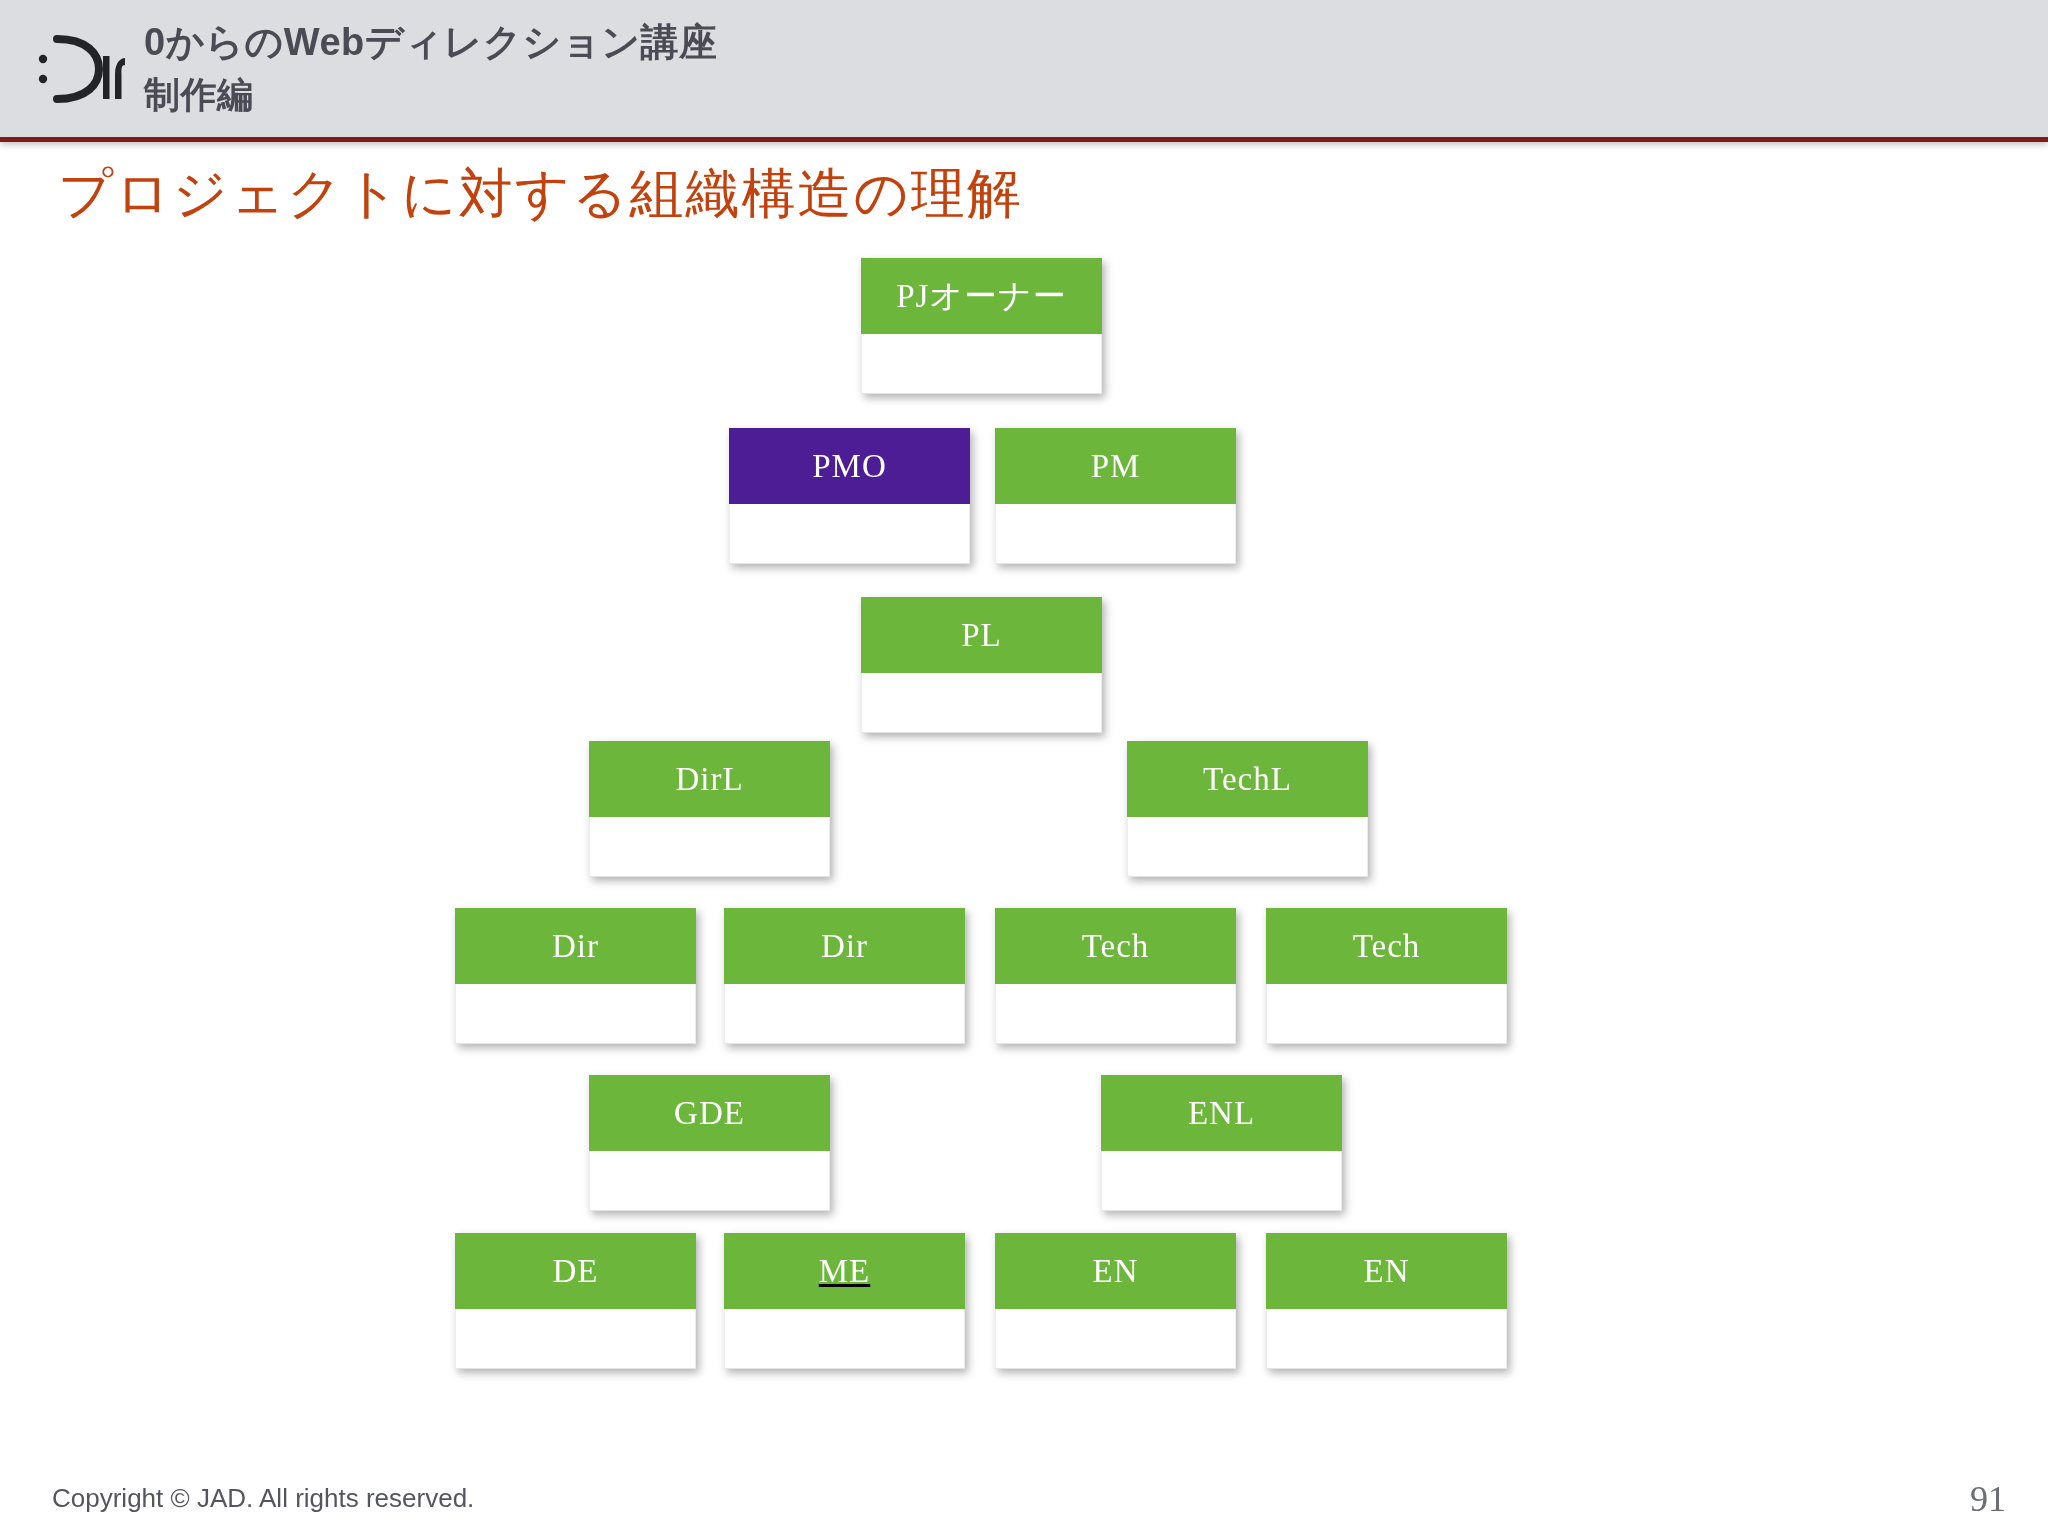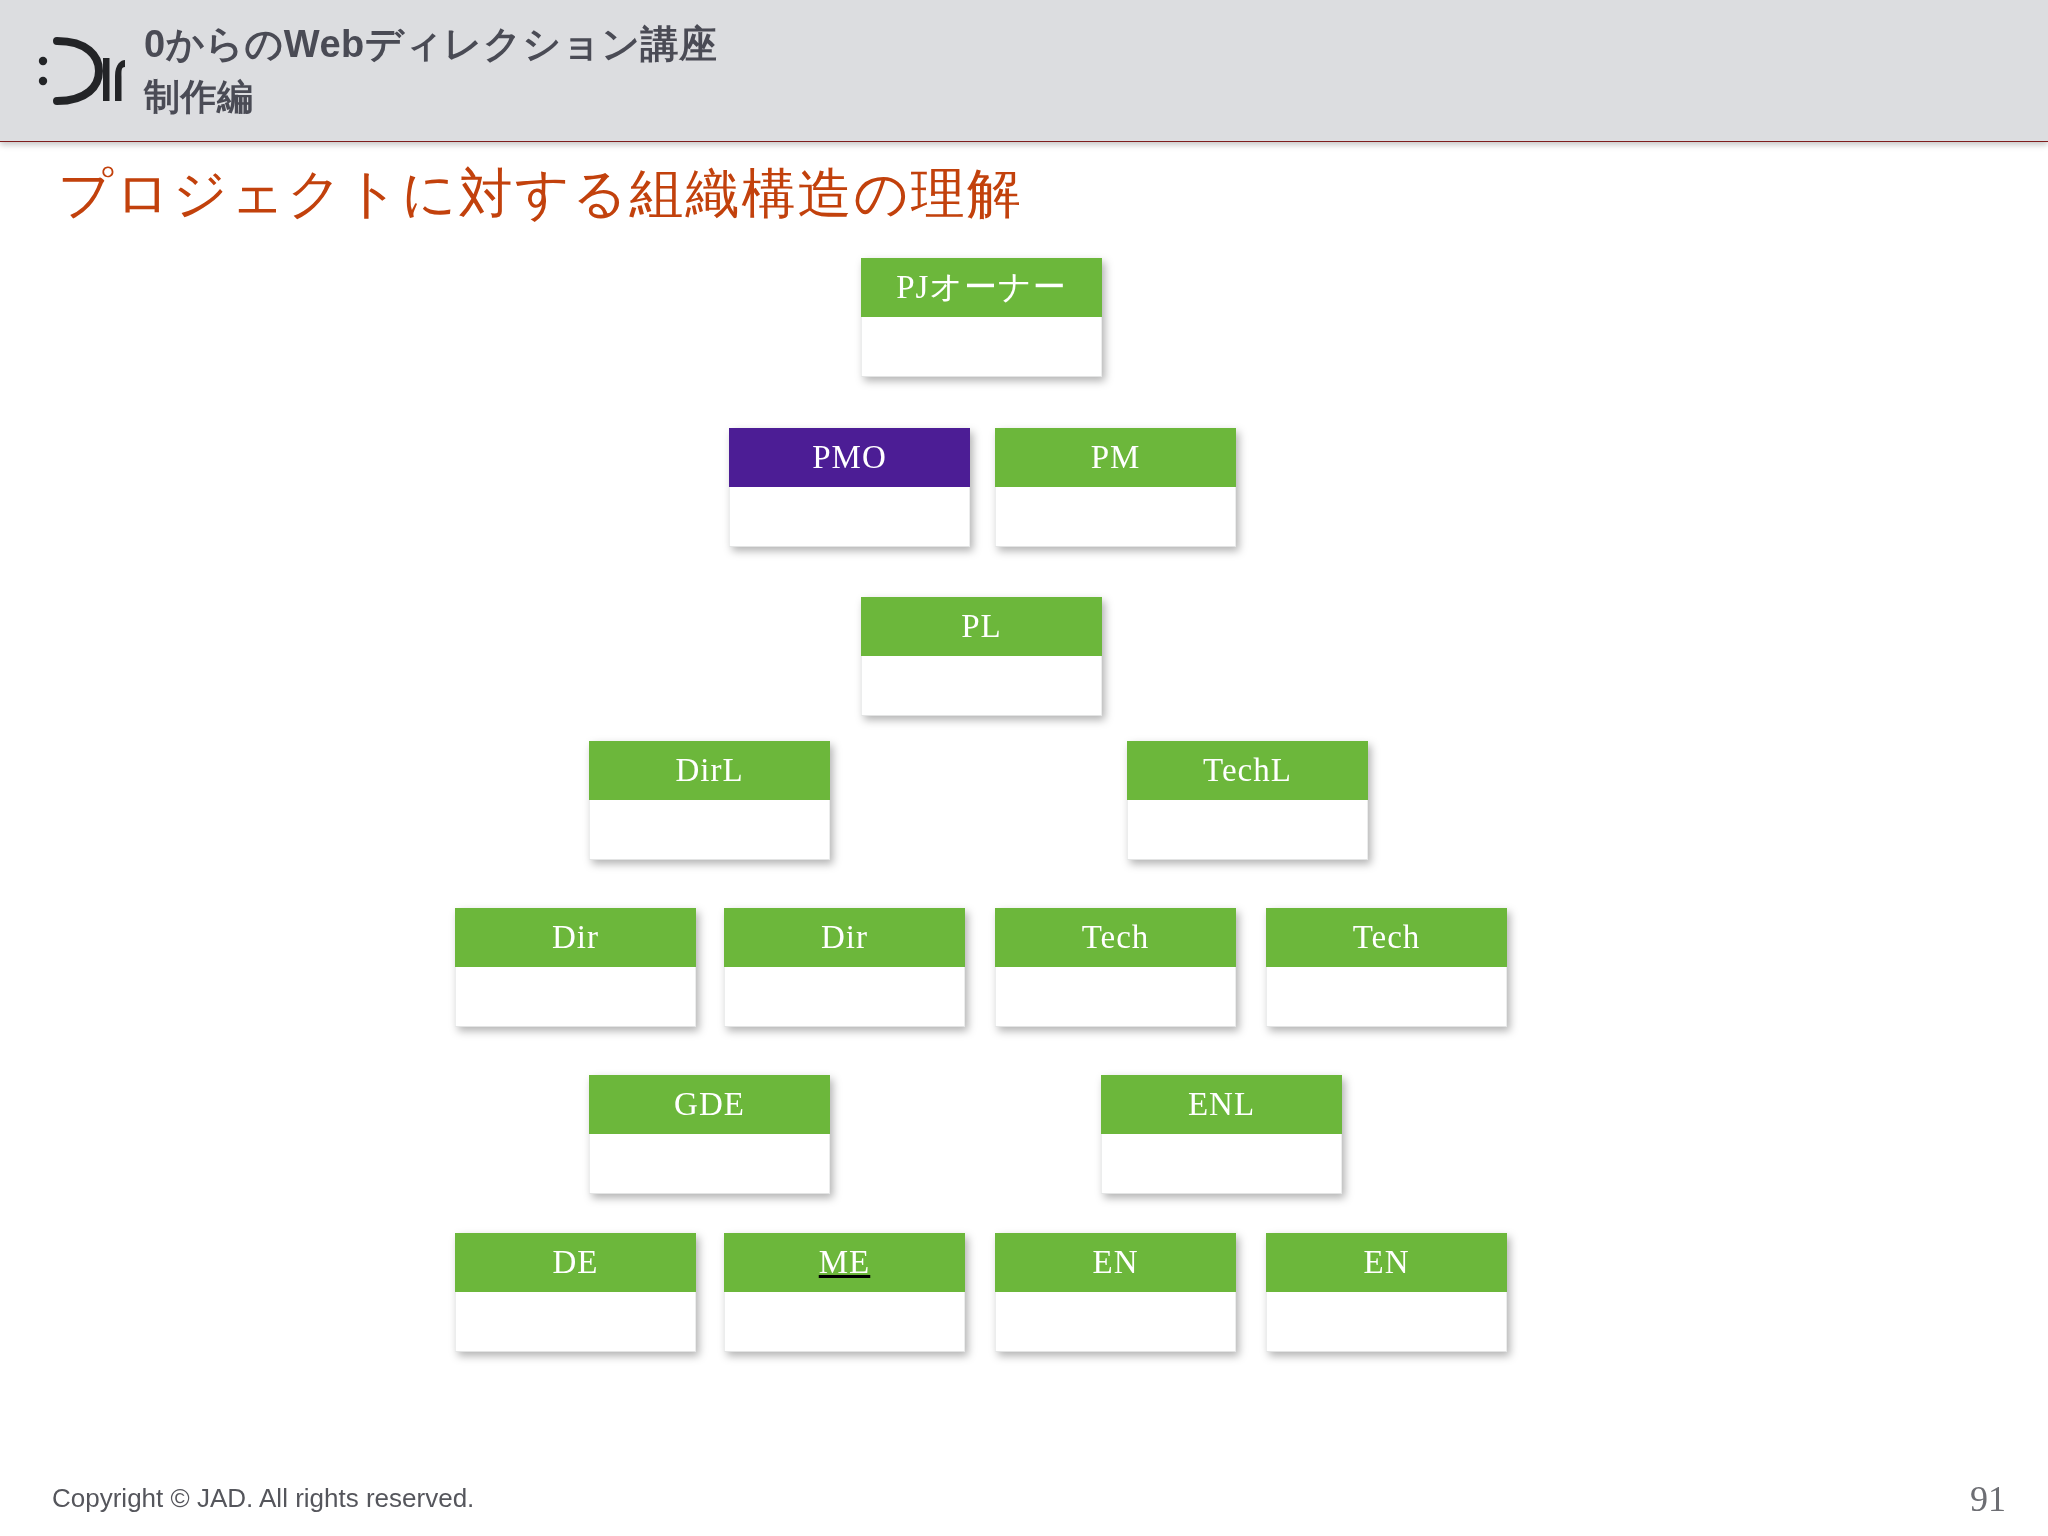"0からのWebディレクション講座" .header-bar { border-bottom: 1px solid #7f1d1d -> 5px solid #7f1d1d }
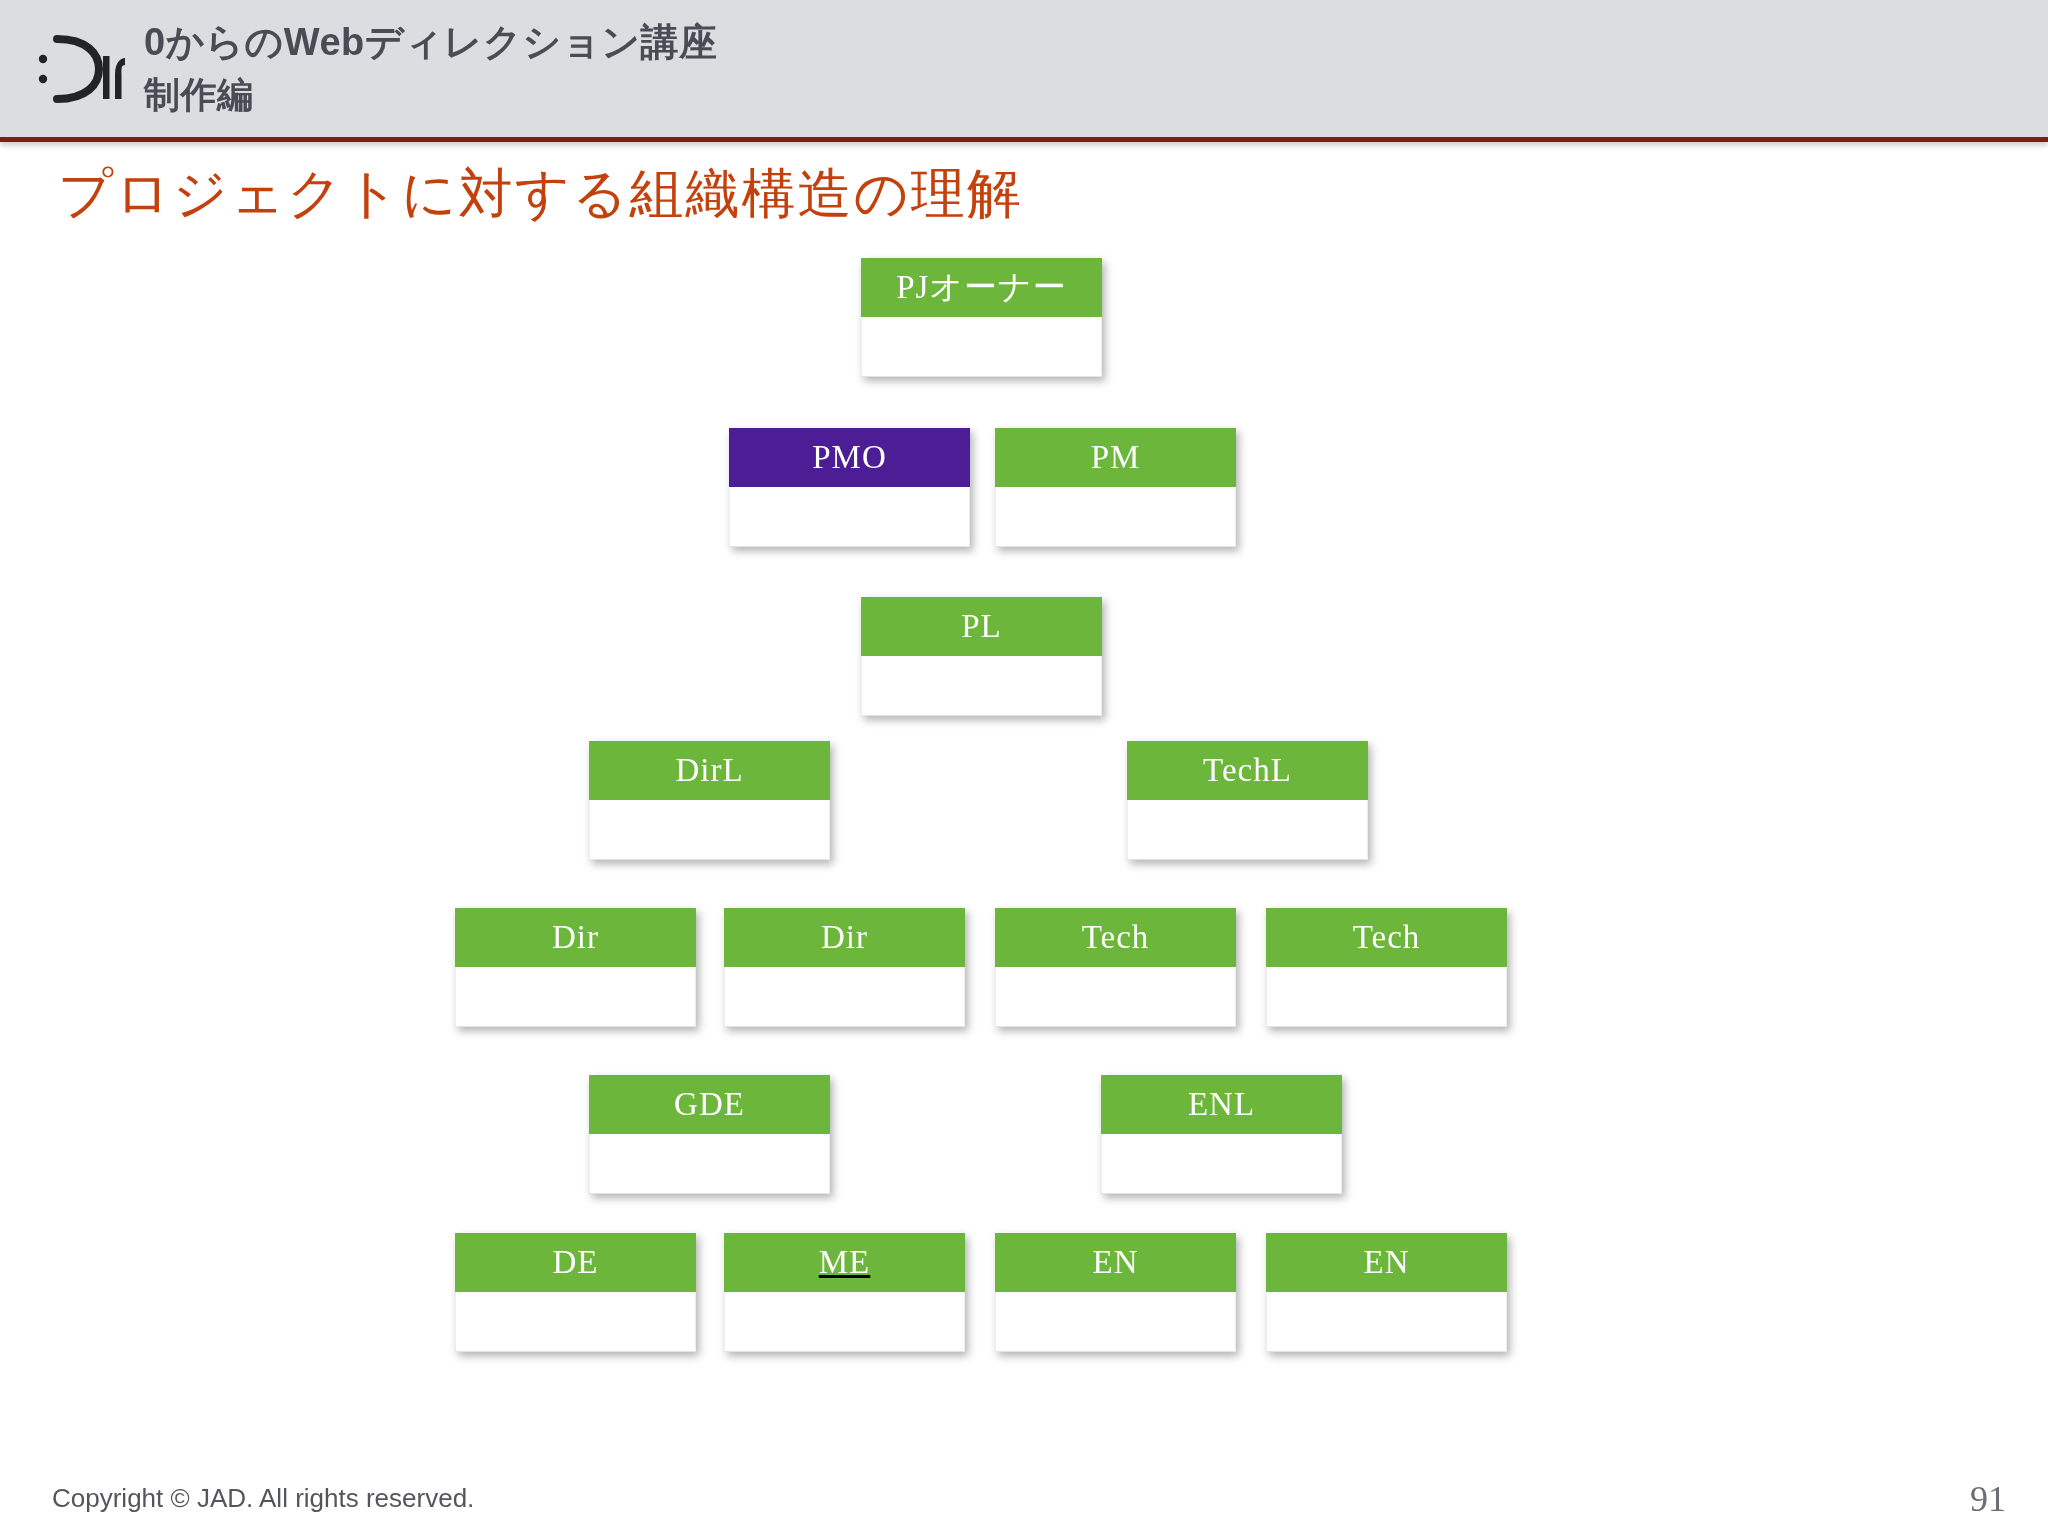"PJオーナー" .node-header { height: 59px -> 76px }
